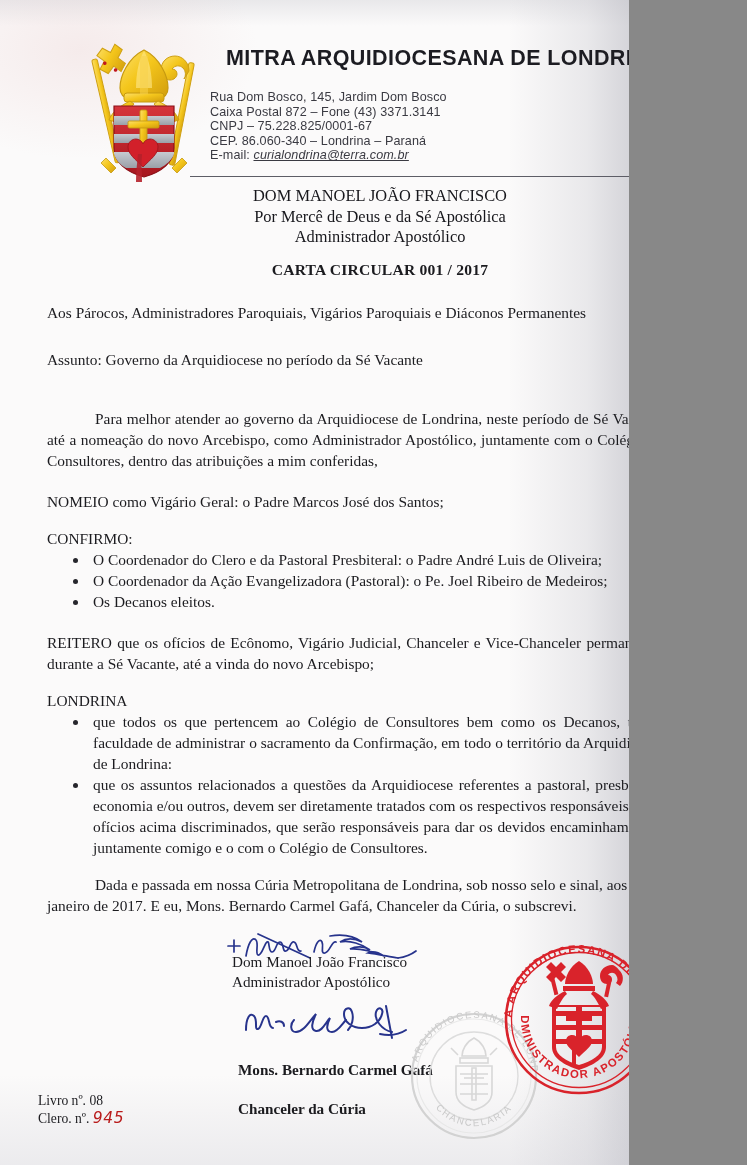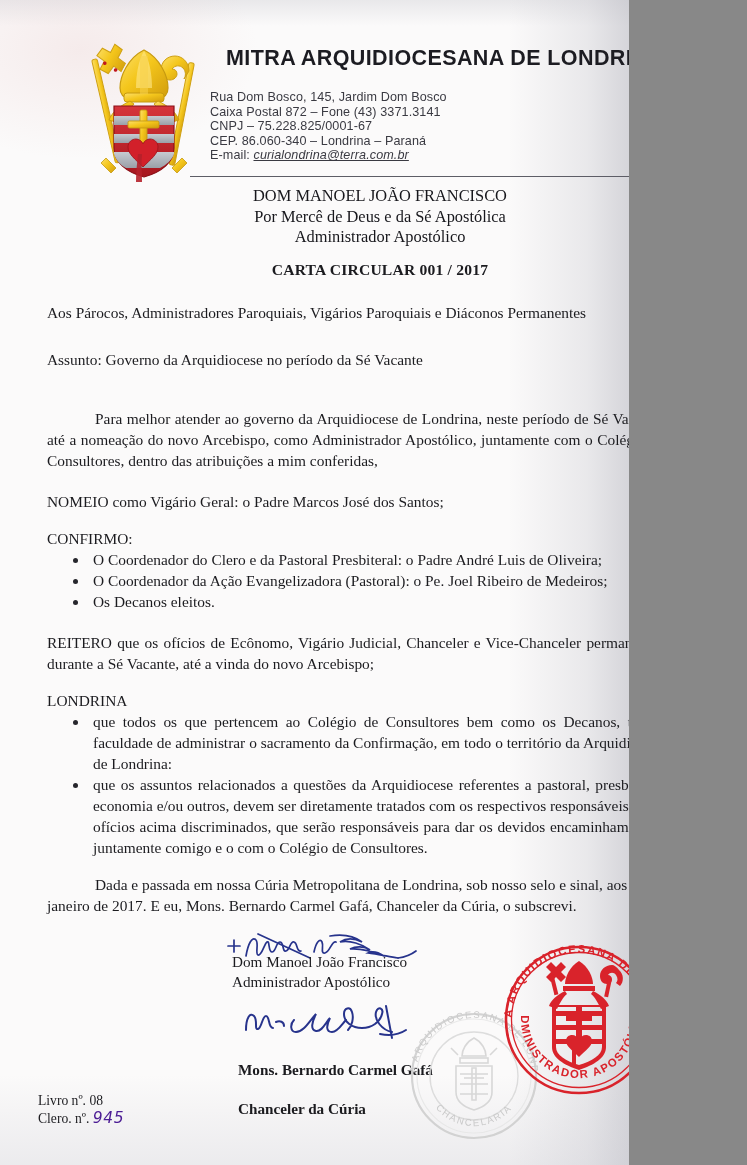"945" .registry .hand-num { color: #4c1d95 -> #b91c1c }
